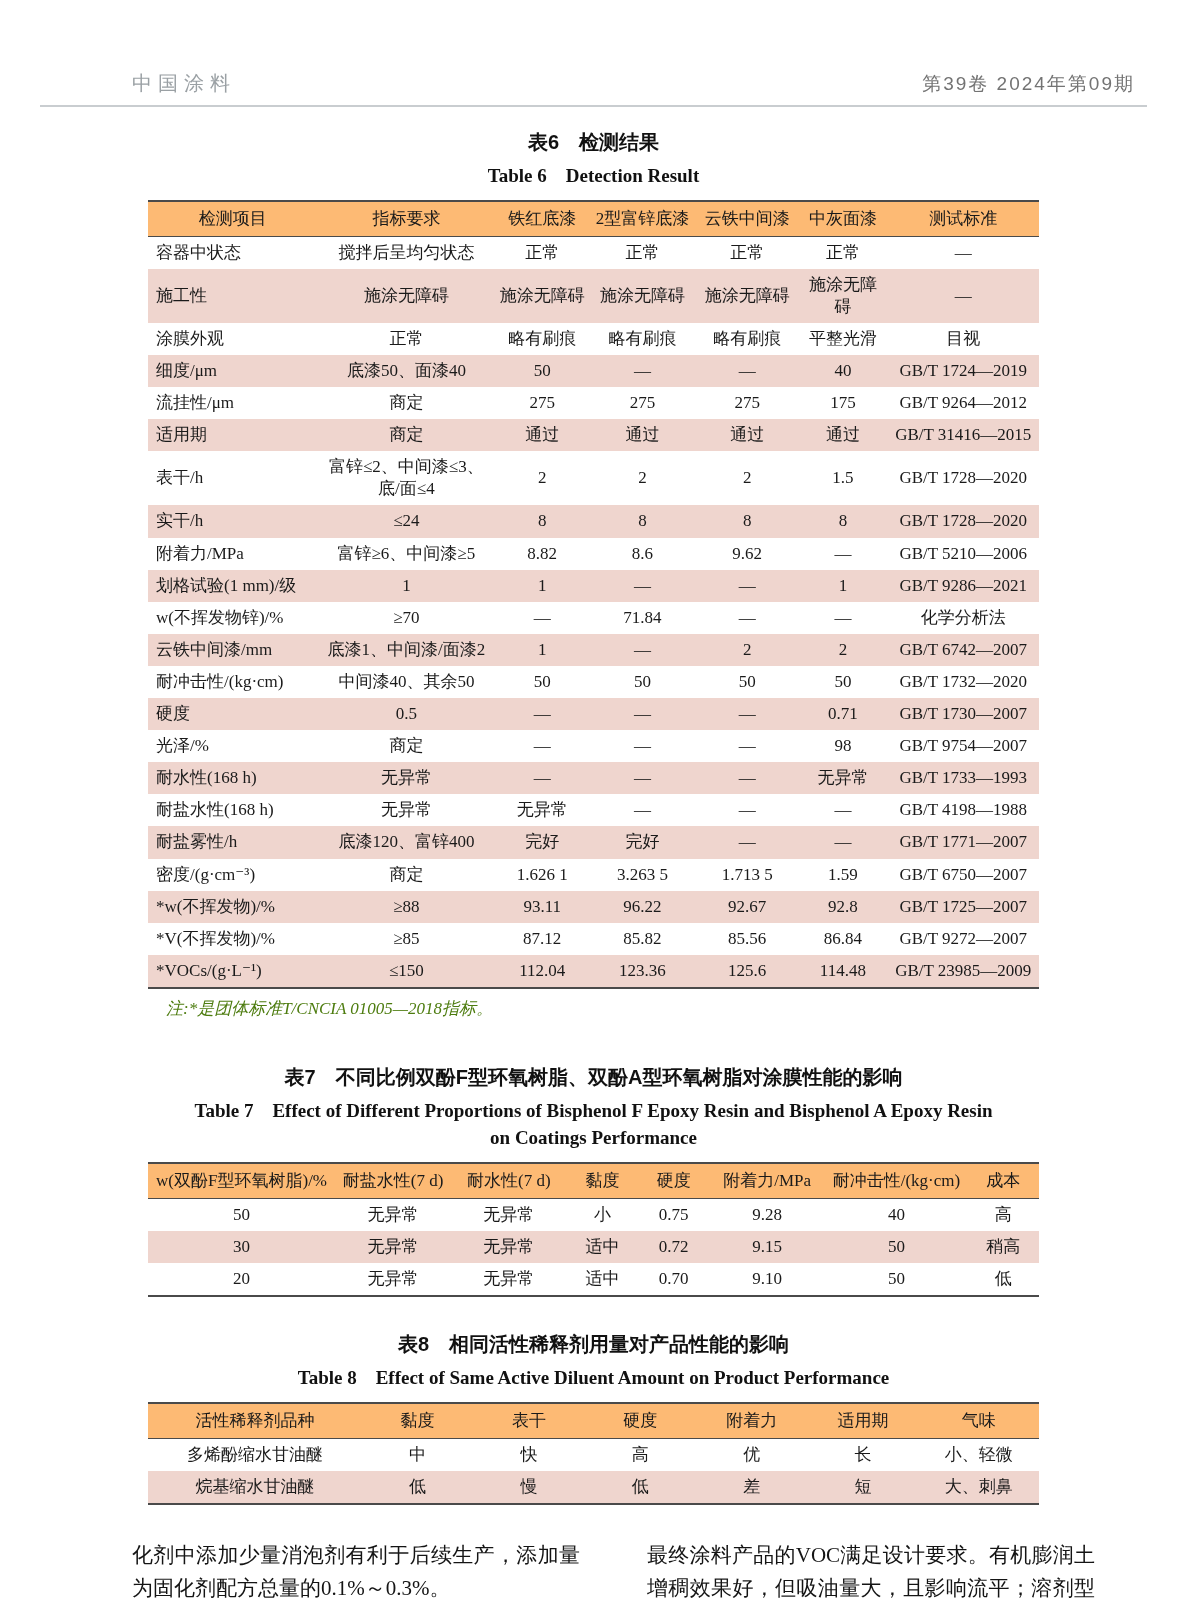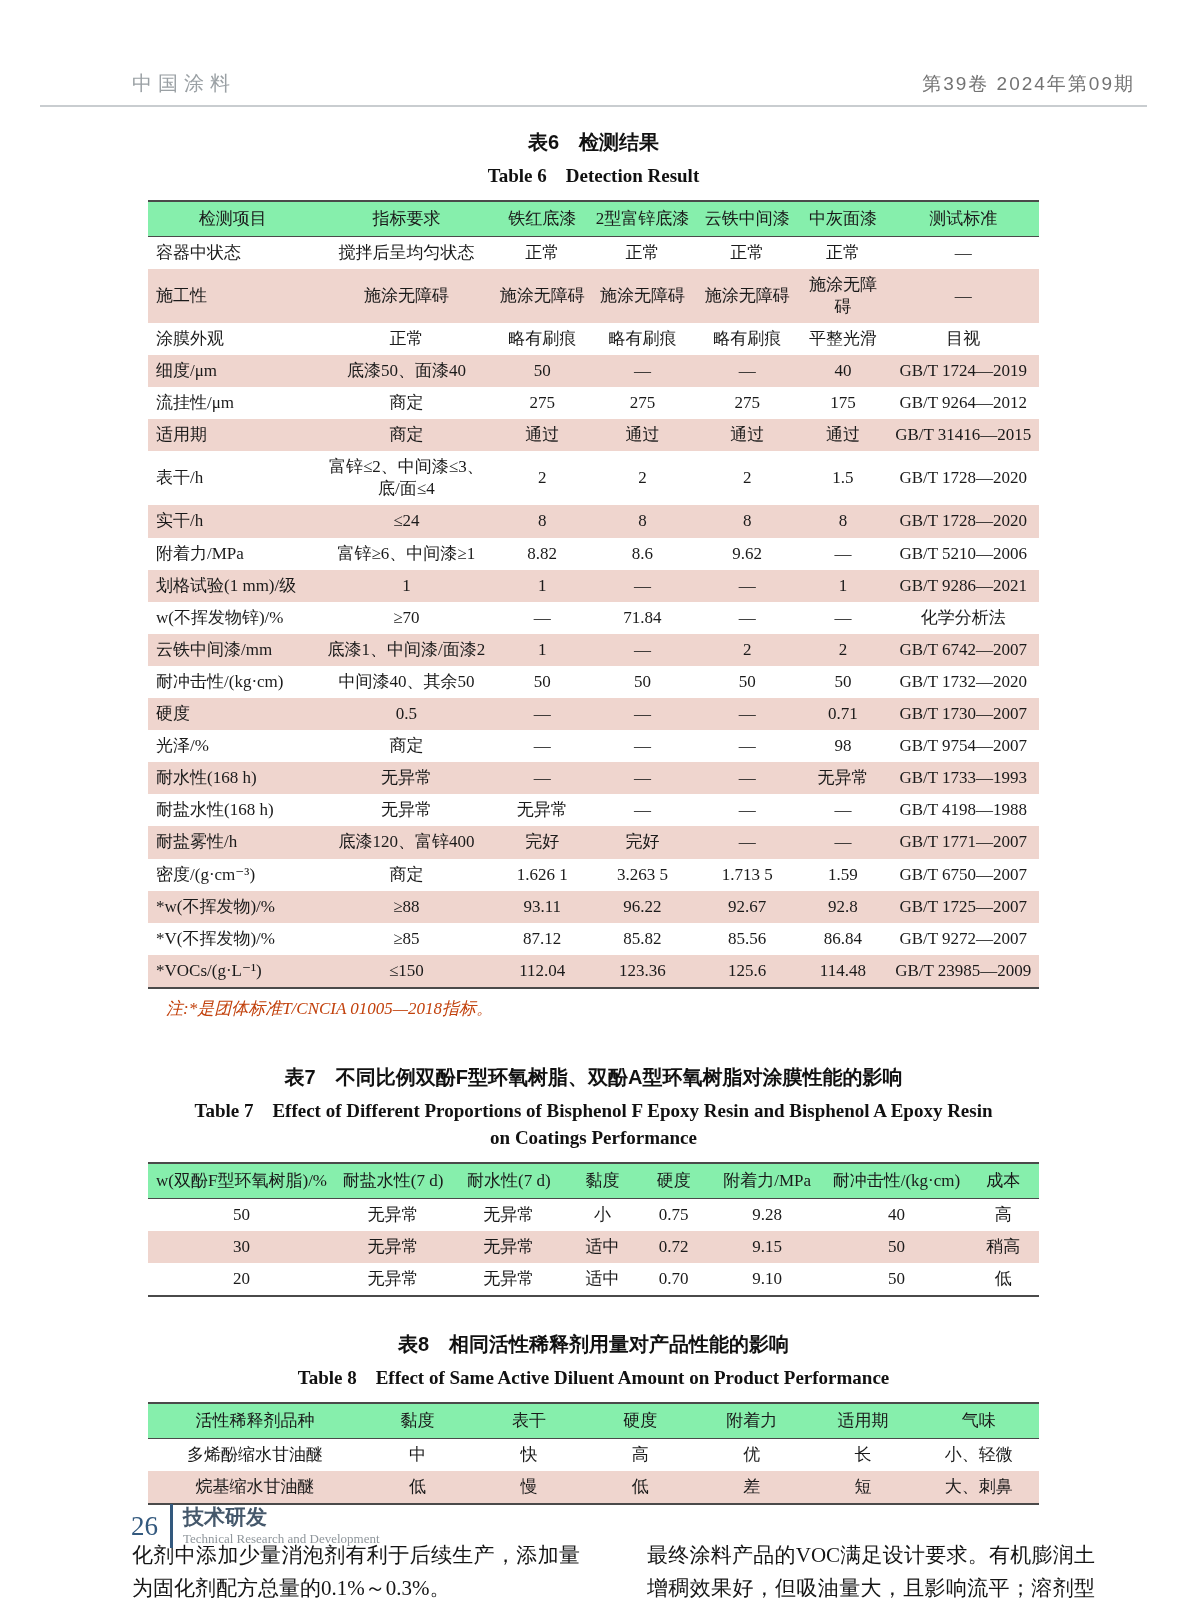"检测项目" .data-table th { background: #86efac -> #fdba74 }
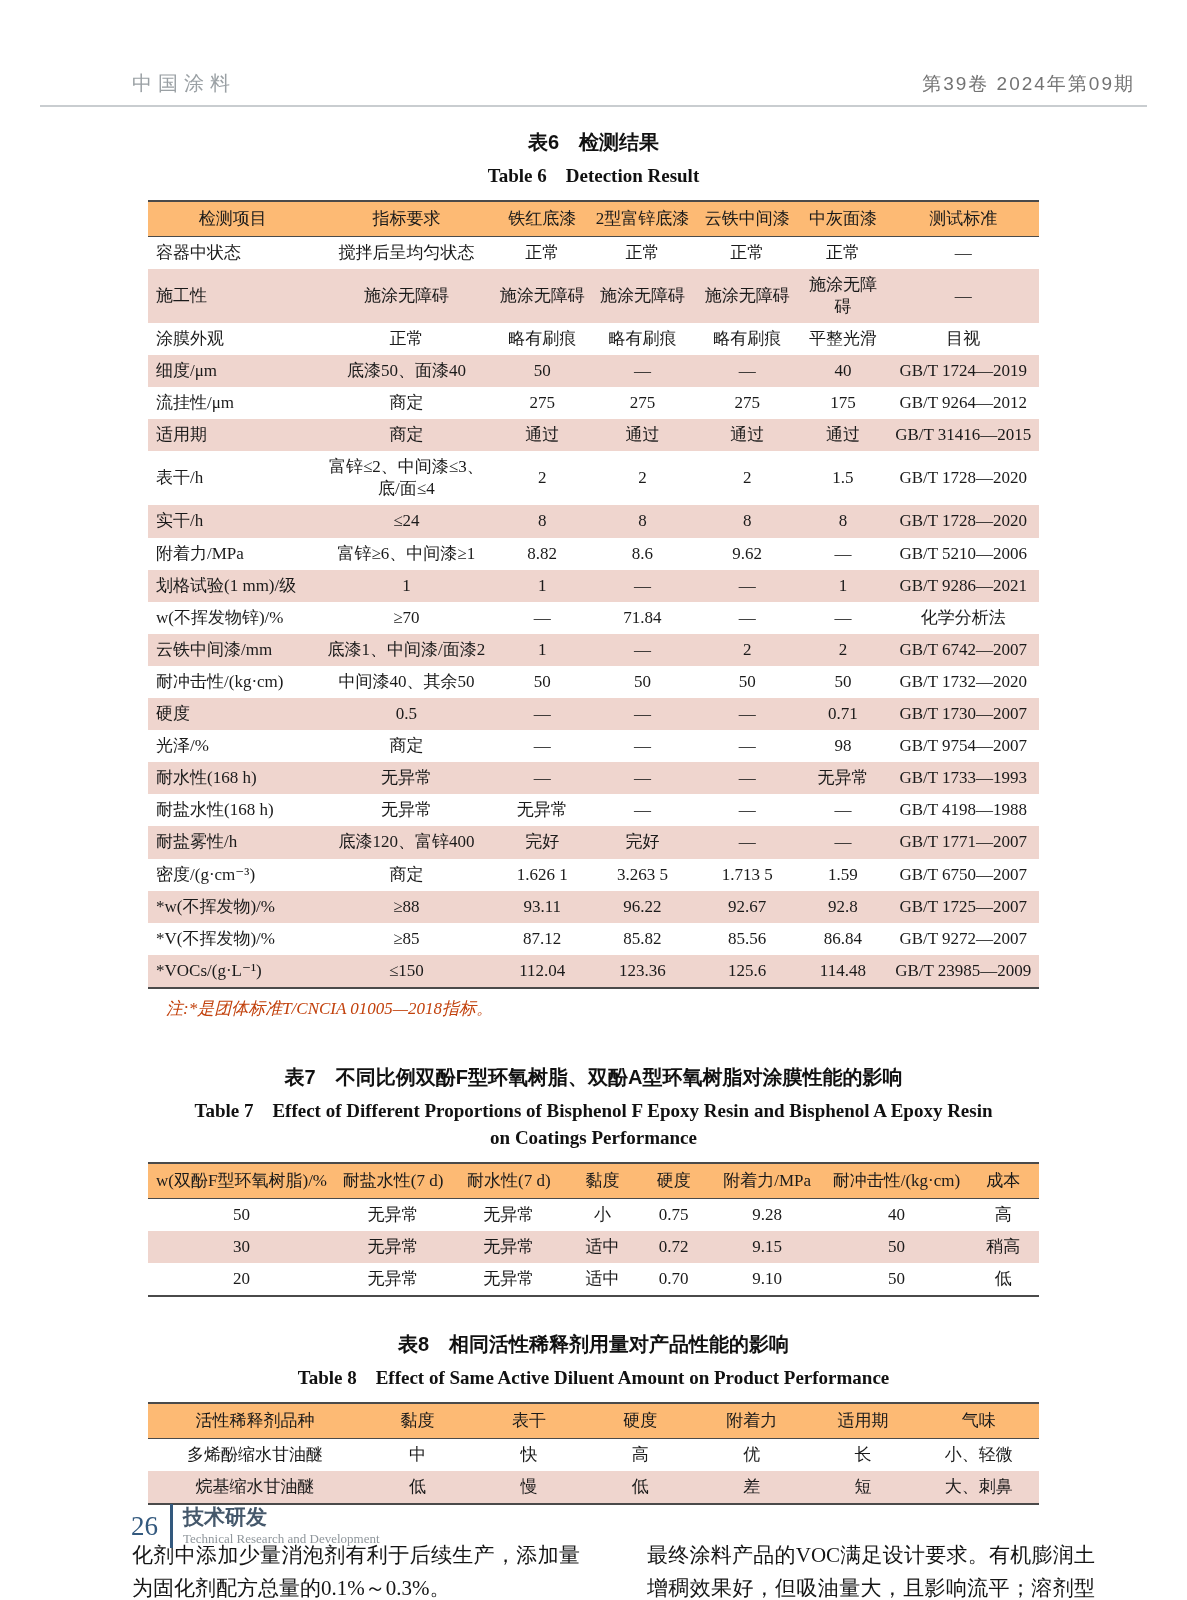"富锌≥6、中间漆≥1" td { text: 1 -> 5 }
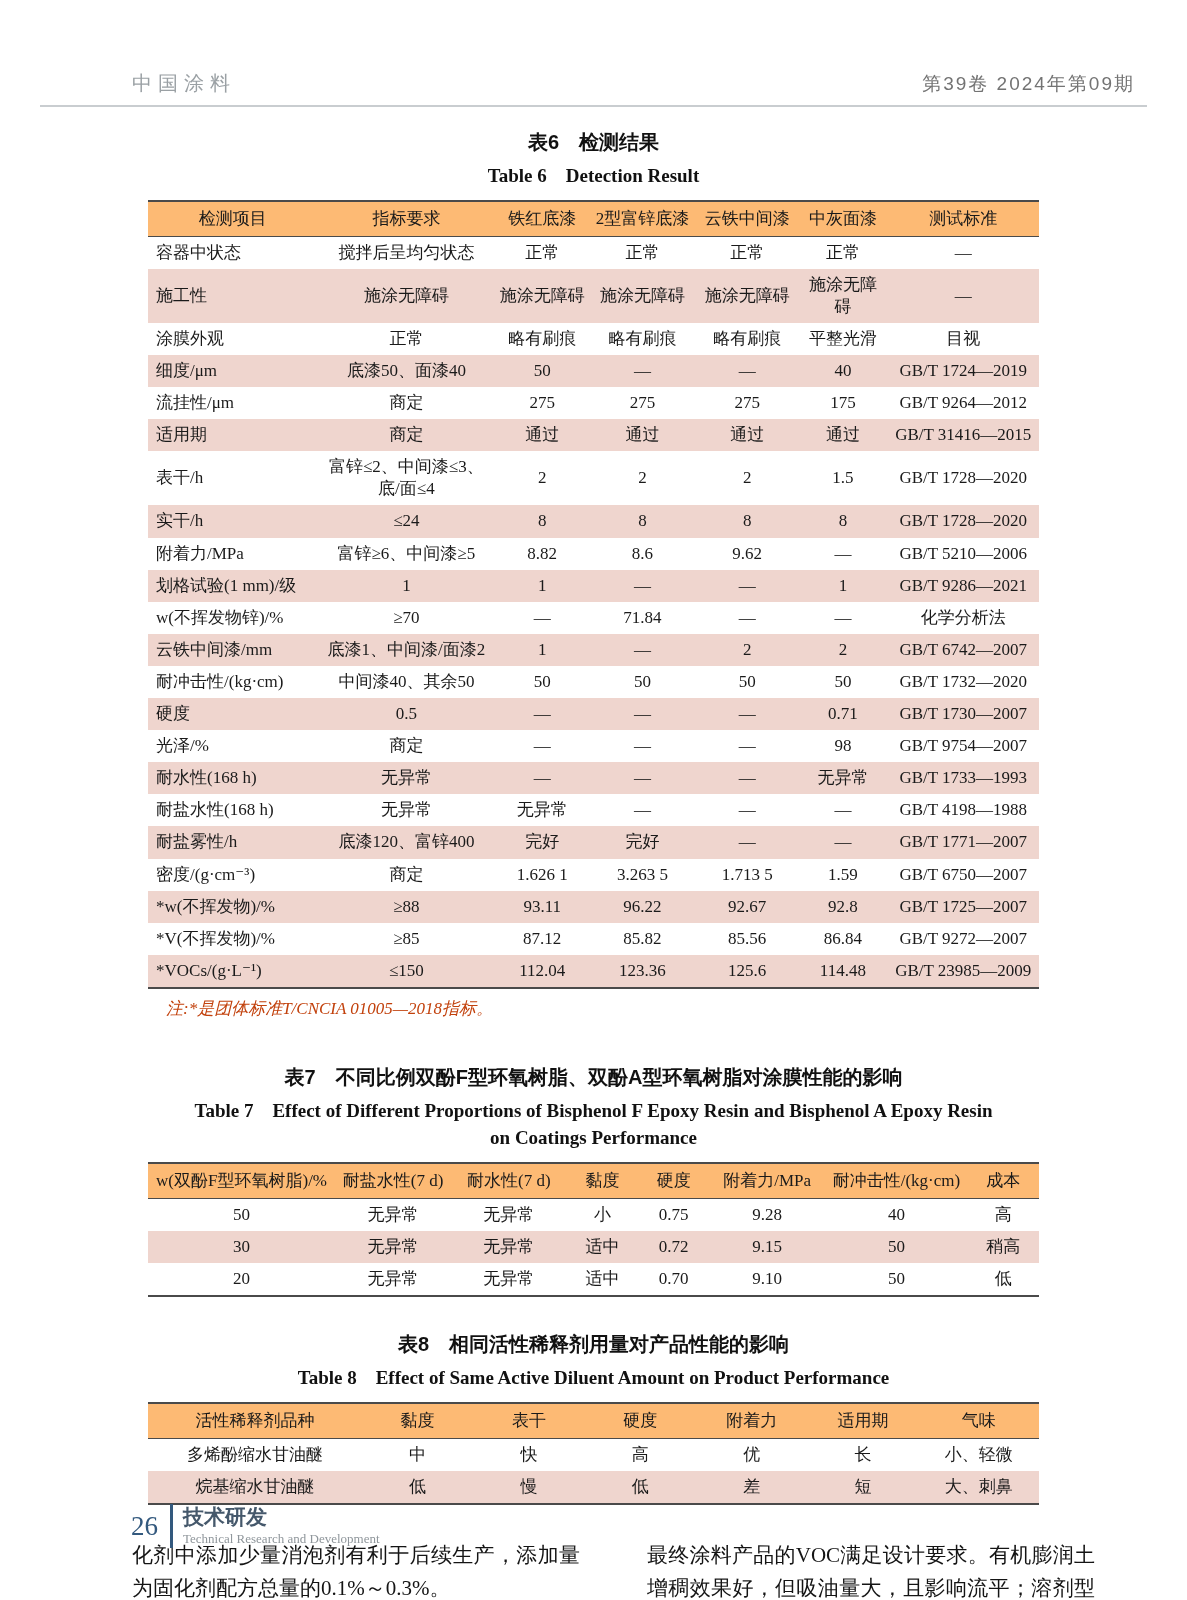"注:*是团体标准T/CNCIA 01005—2018指标。" .tbl-note { color: #c2410c -> #4d7c0f }
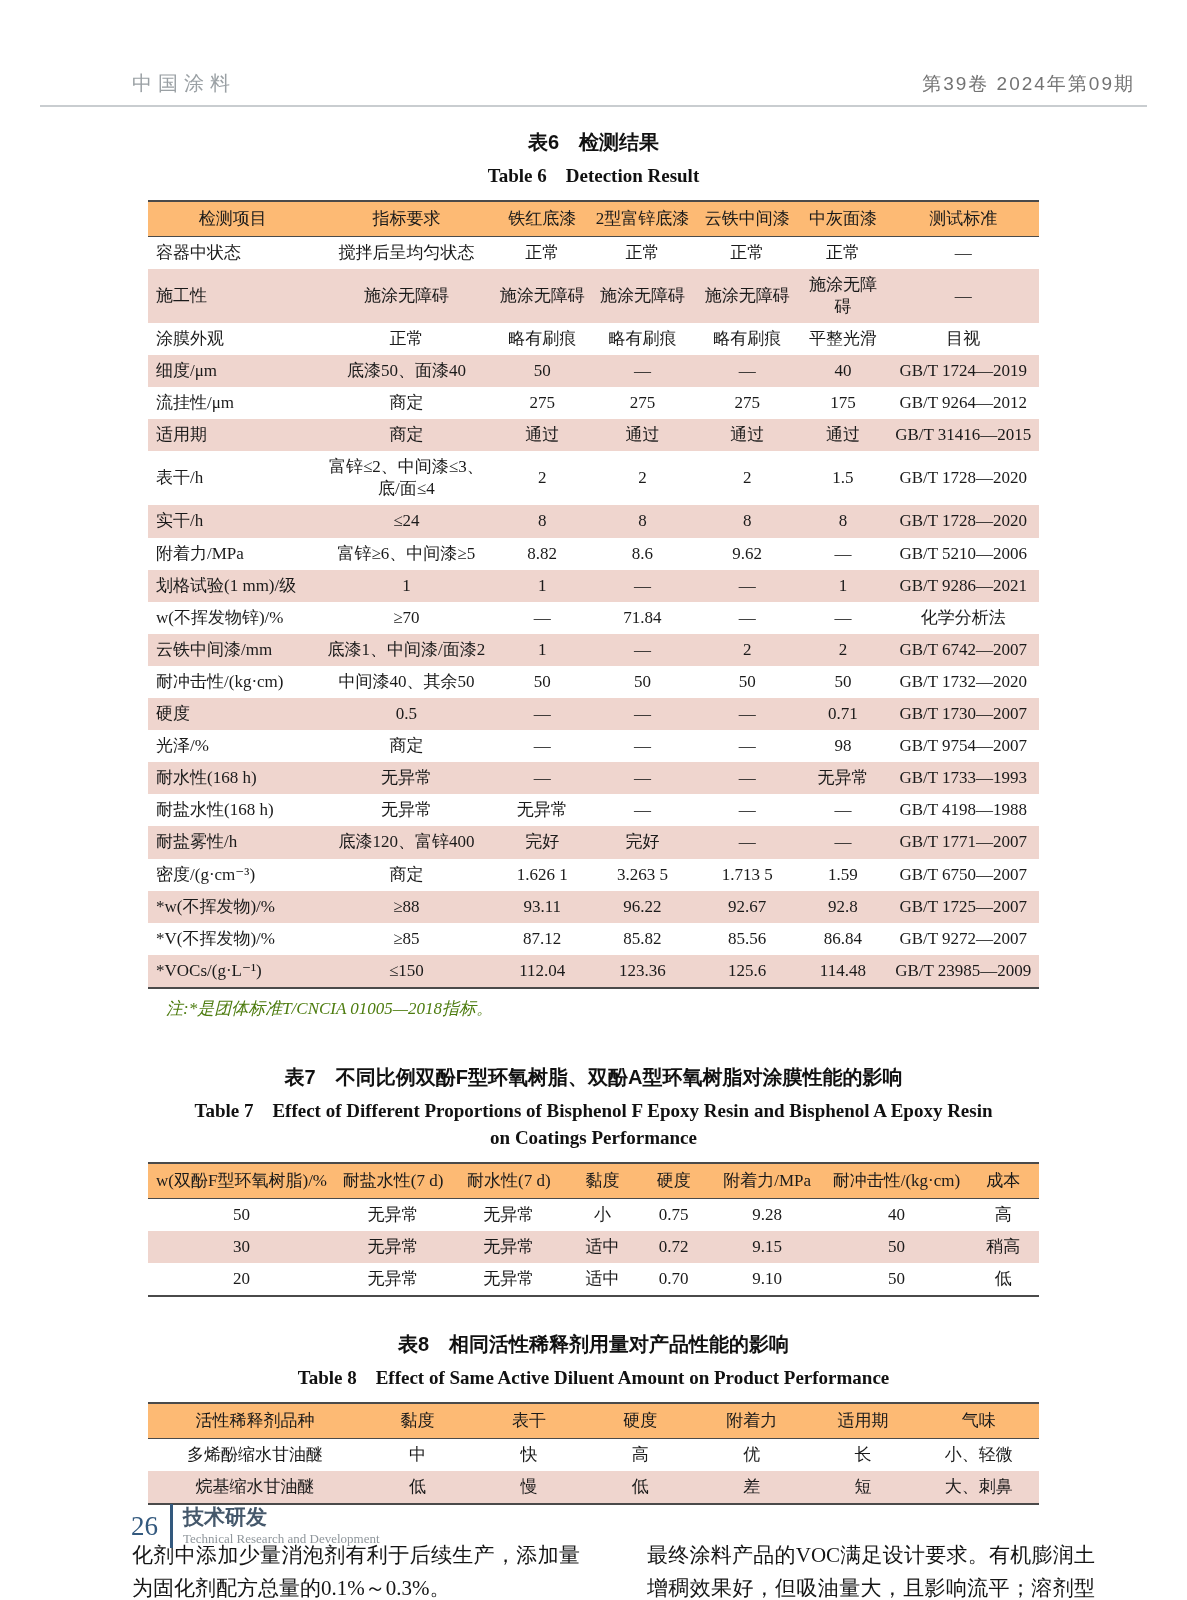"26" div.page-footer { html: <div> <span>26</span> <span></span> <span> <div>技术研发</div> <div>Technical Research and Development</div> </span> </div> -> none }
